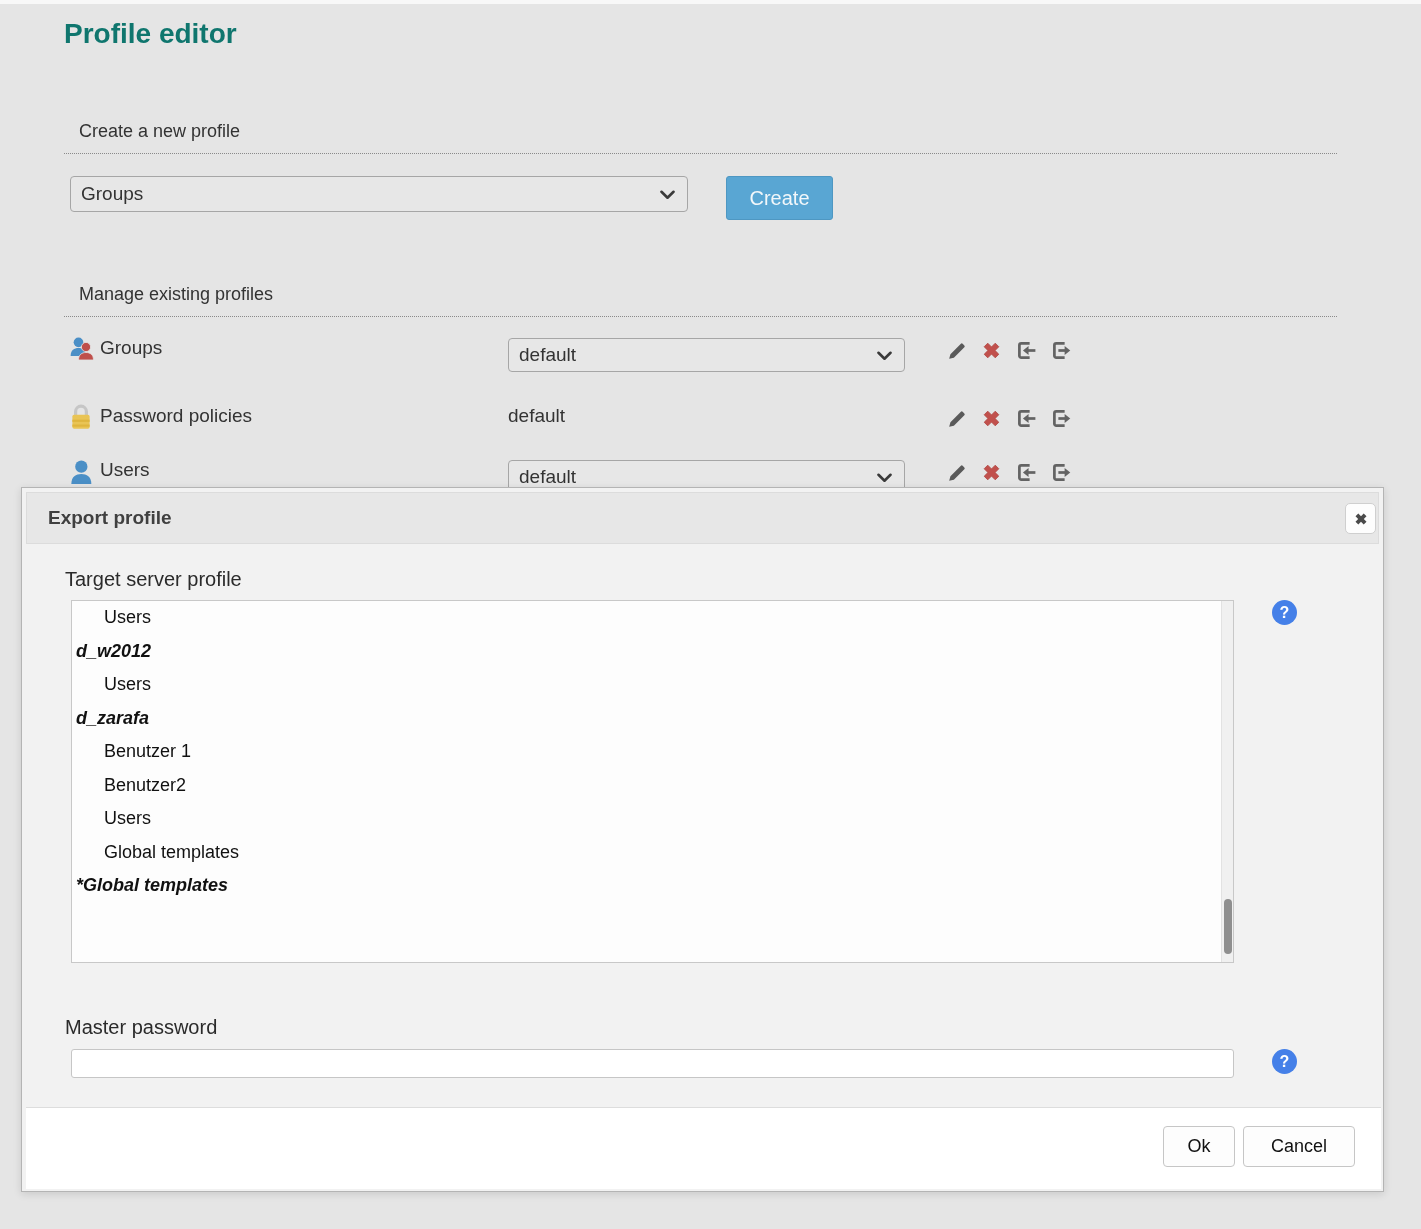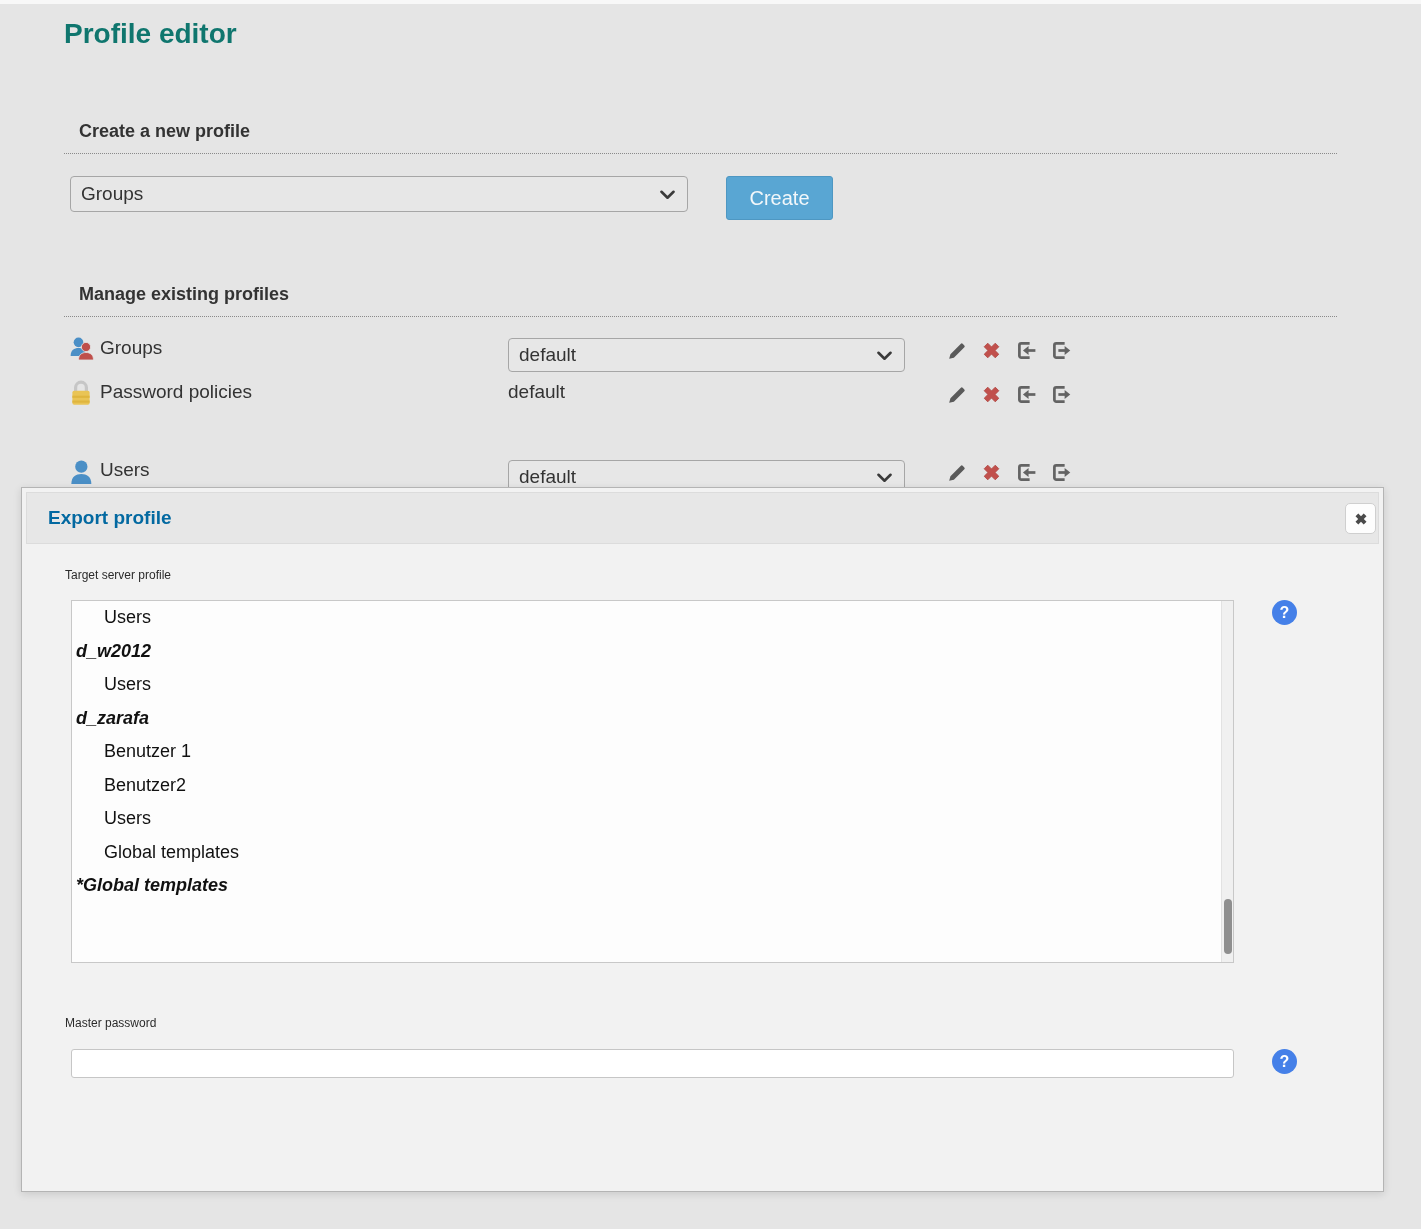"Create a new profile" .section-heading { font-weight: bold -> normal }
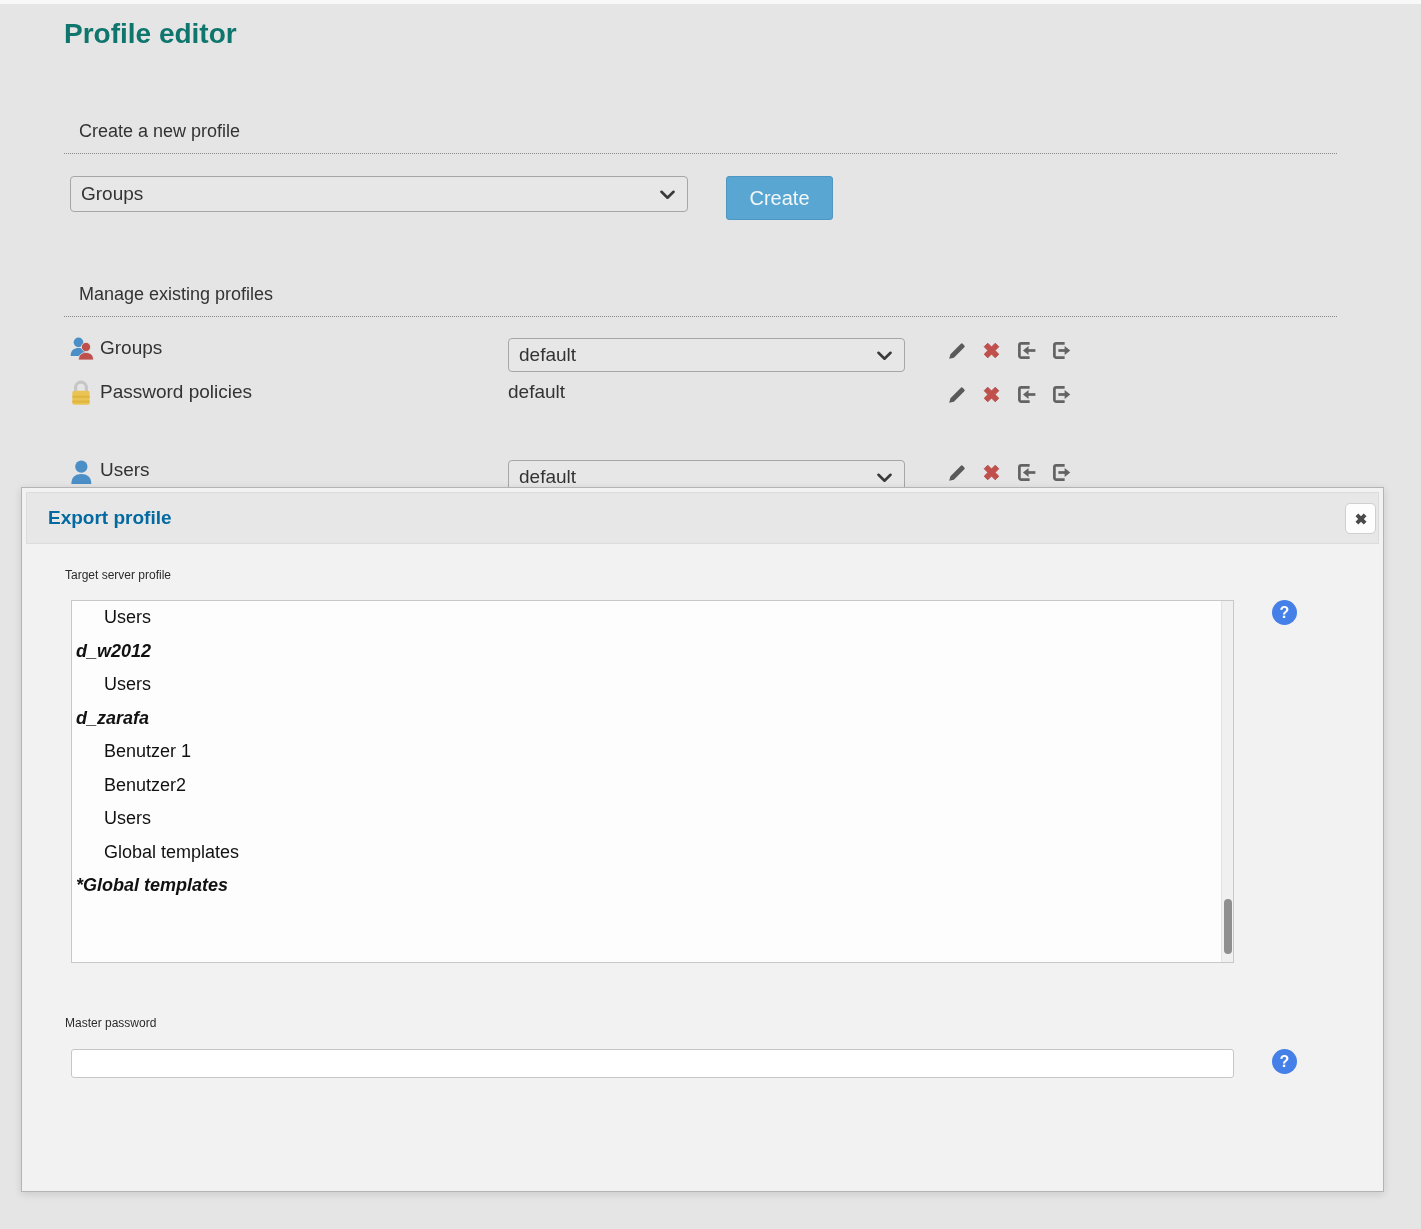"Password policies" .row-policies { top: 376px -> 400px }
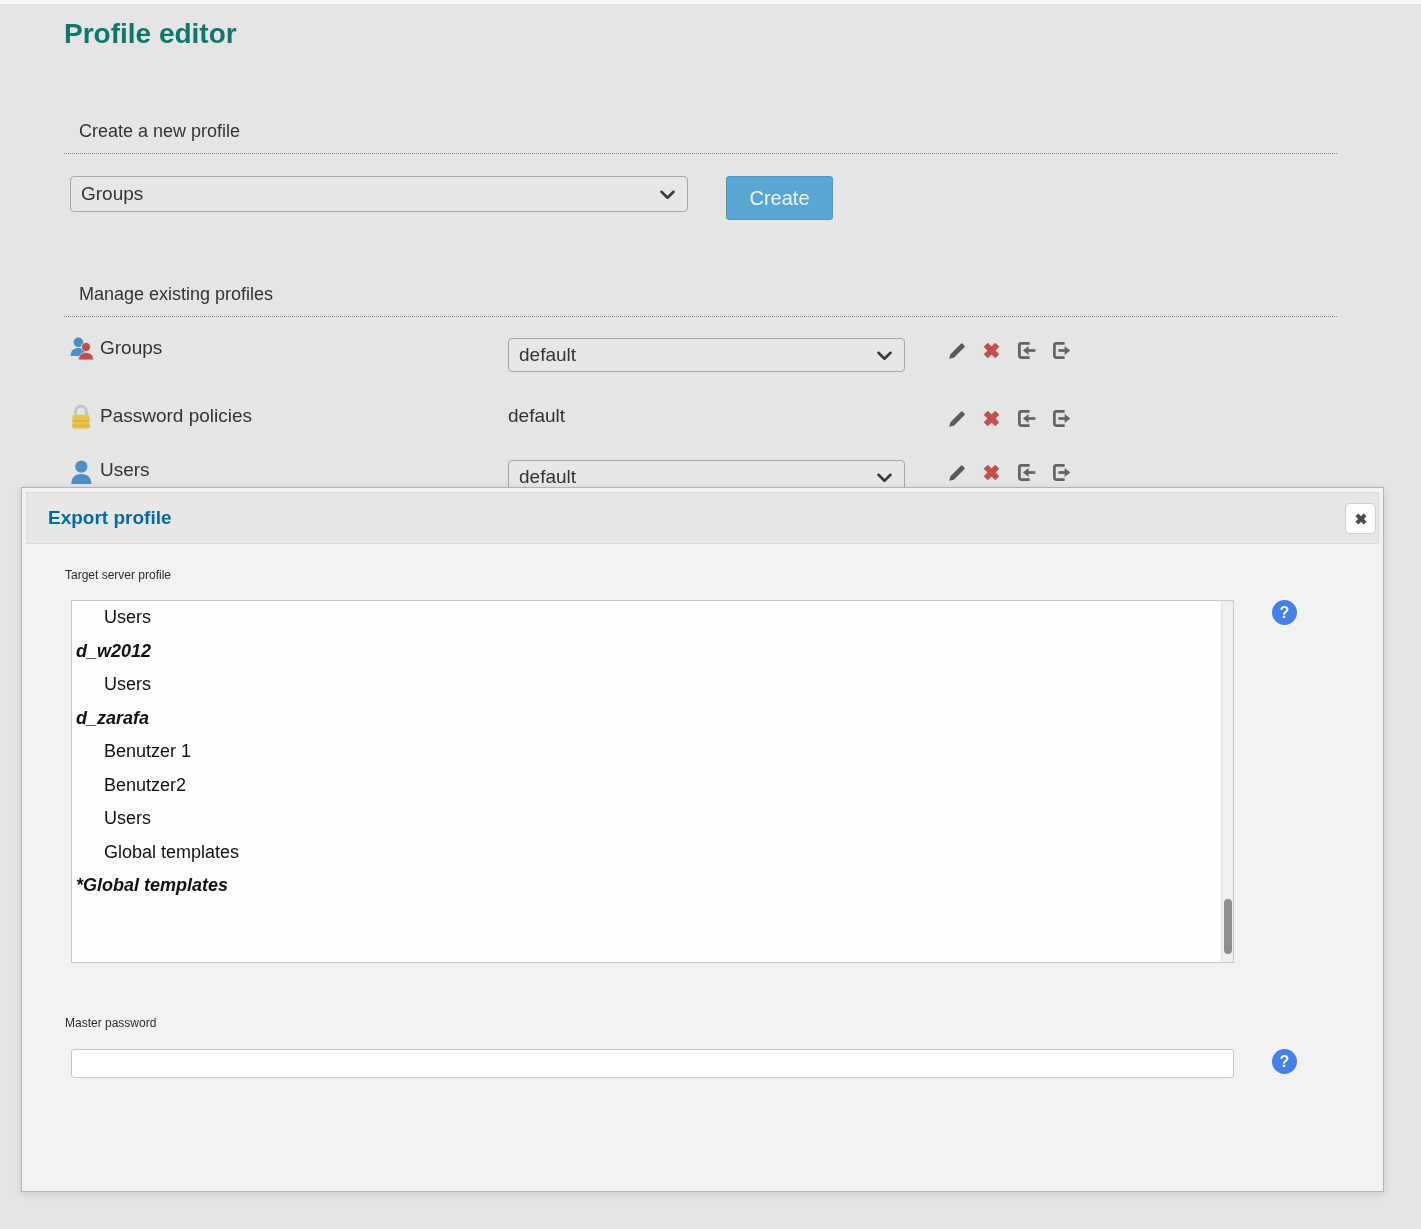"Export profile" .modal-title { color: #0369a1 -> #404040 }
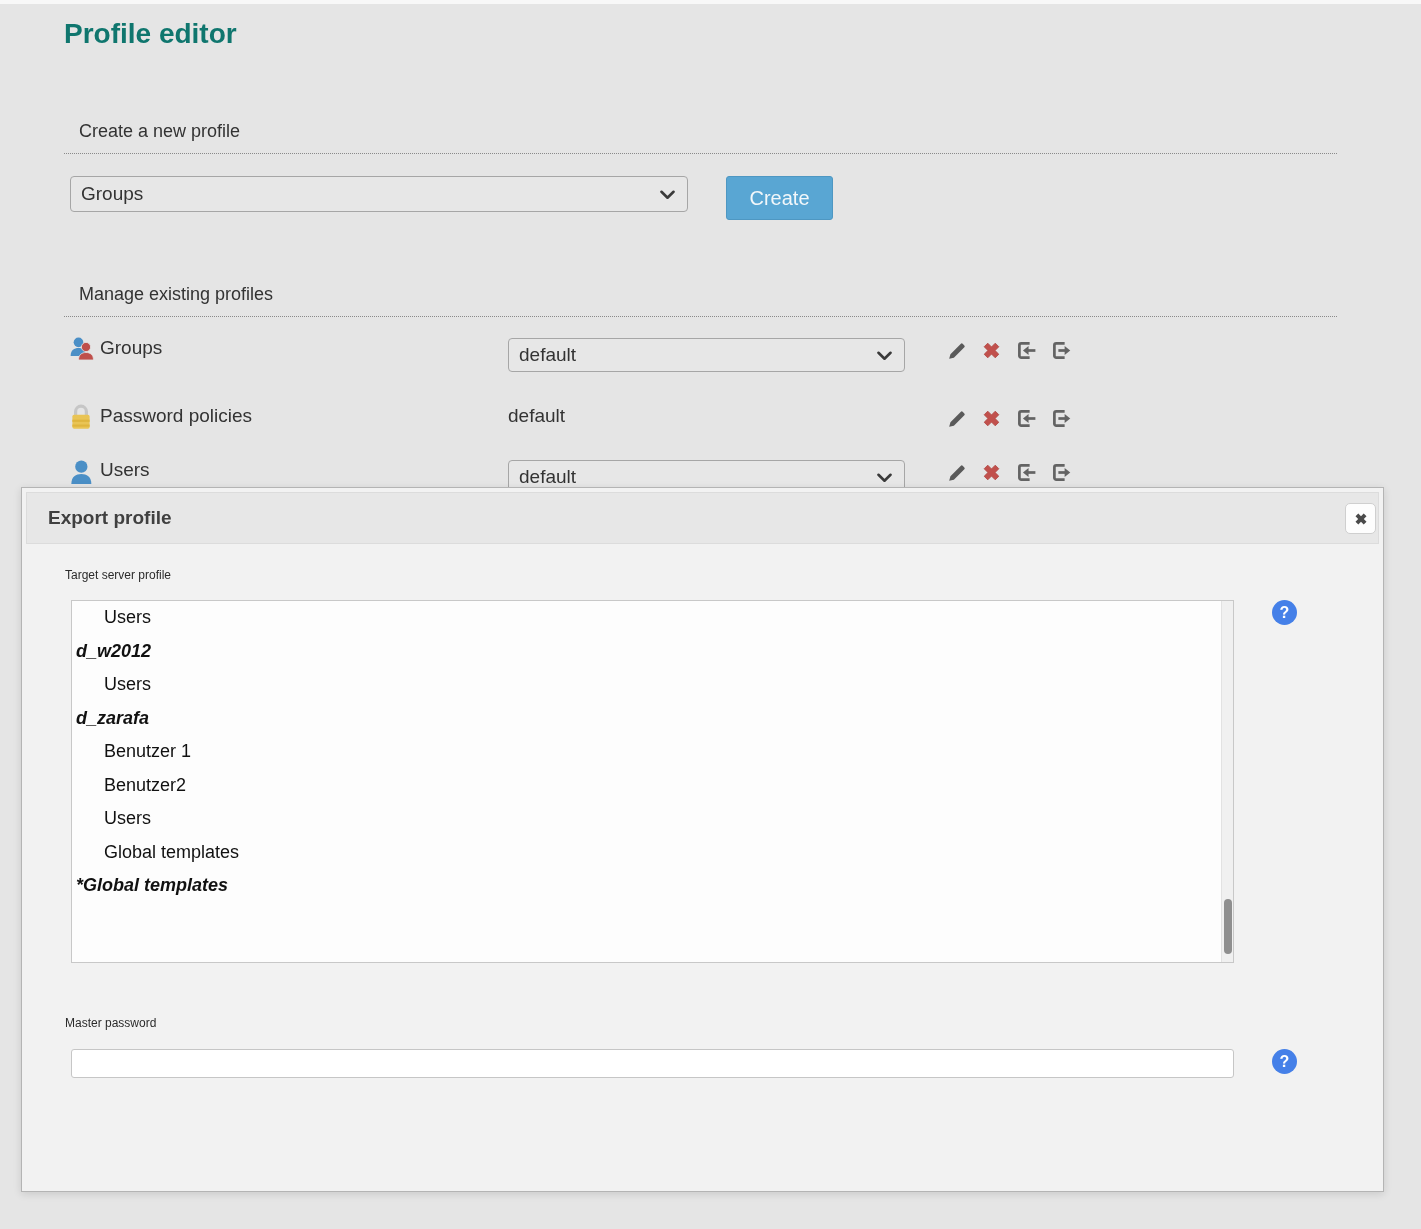"Target server profile" .dialog-label { font-size: 12px -> 20px }
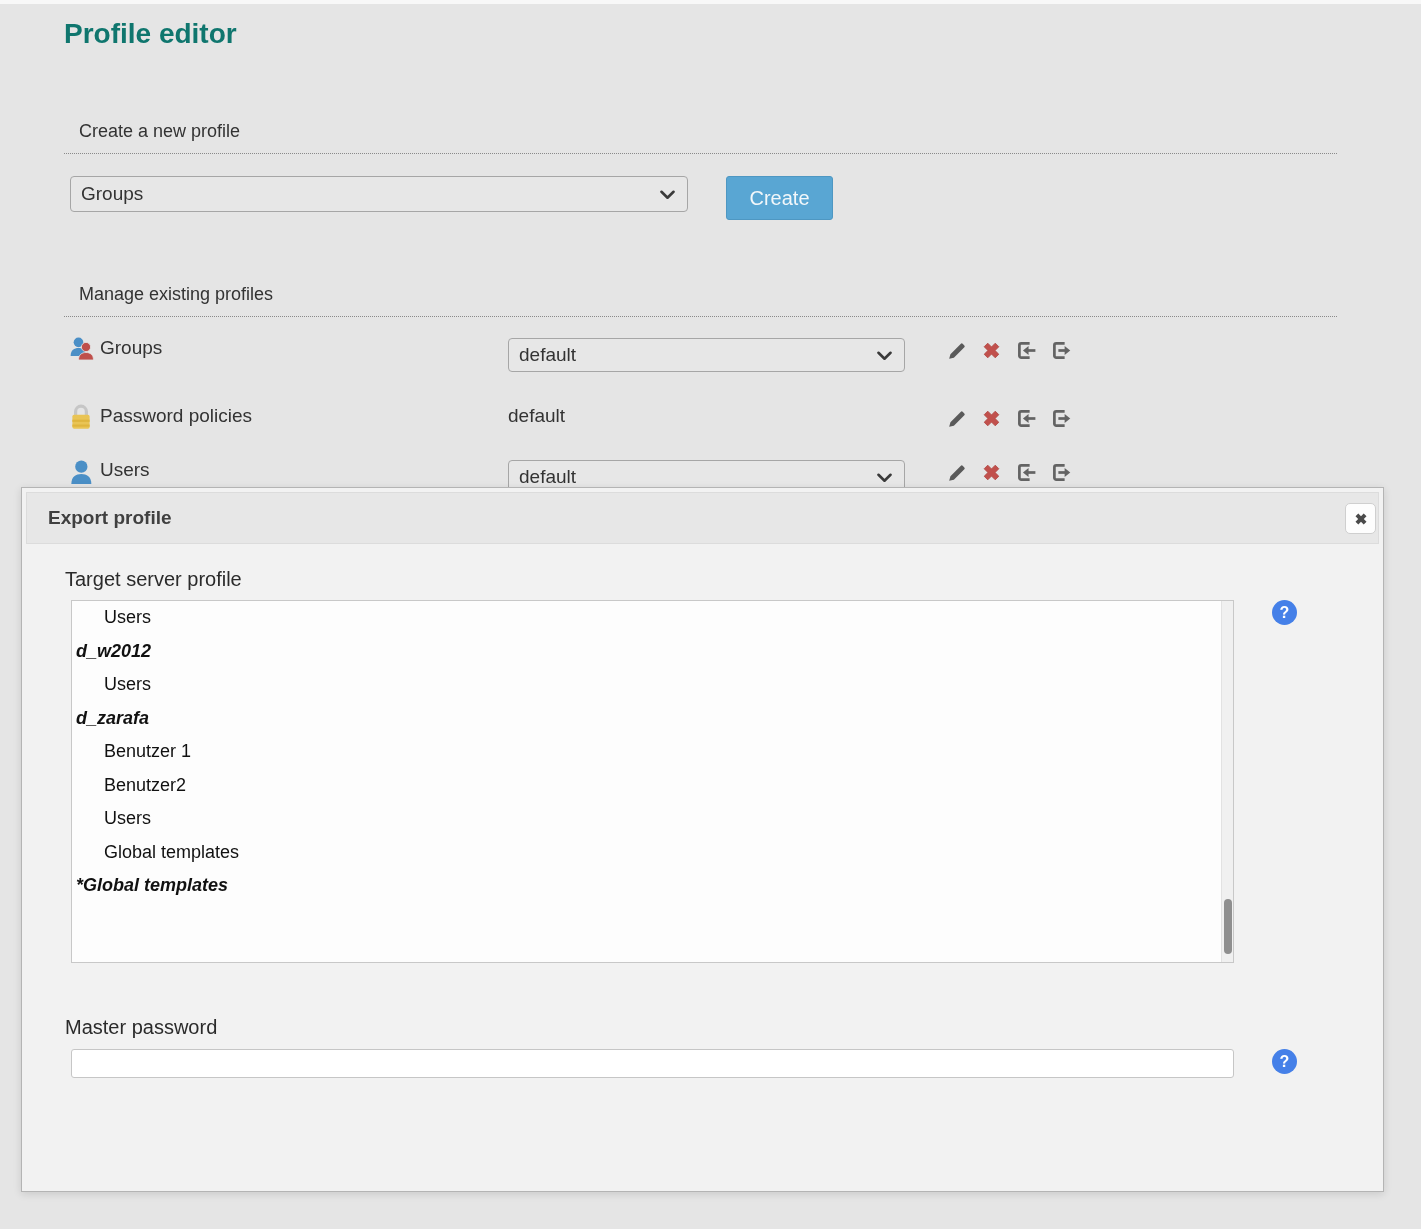"Ok" div.modal-footer { html: none -> <div> <button>Ok</button> <button>Cancel</button> </div> }
